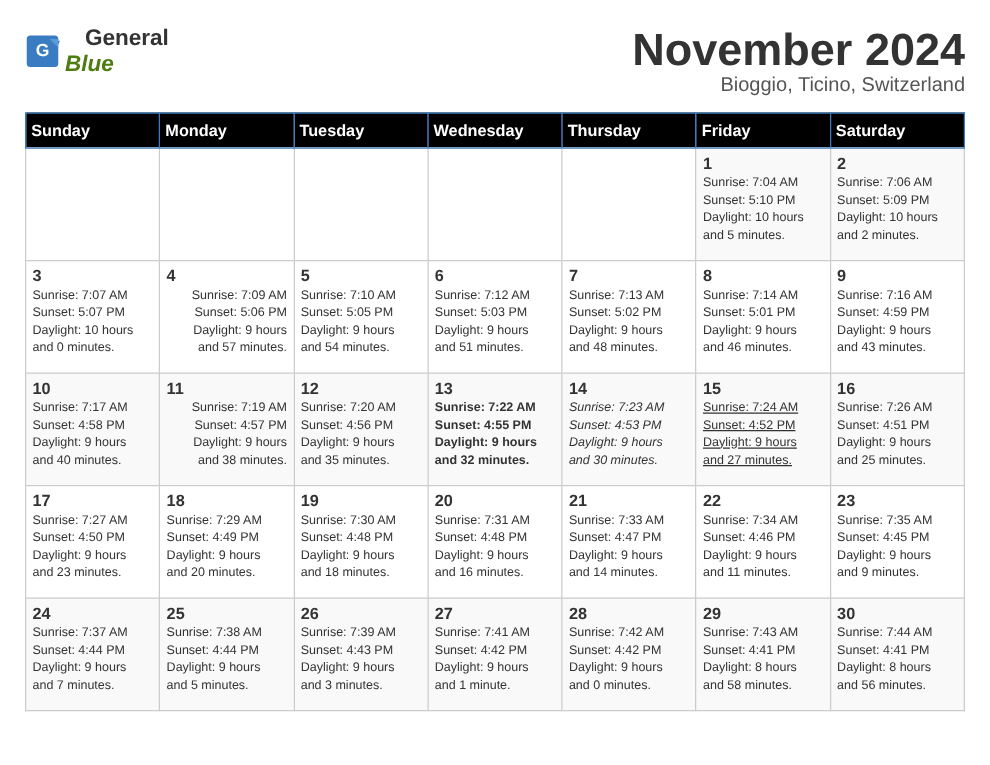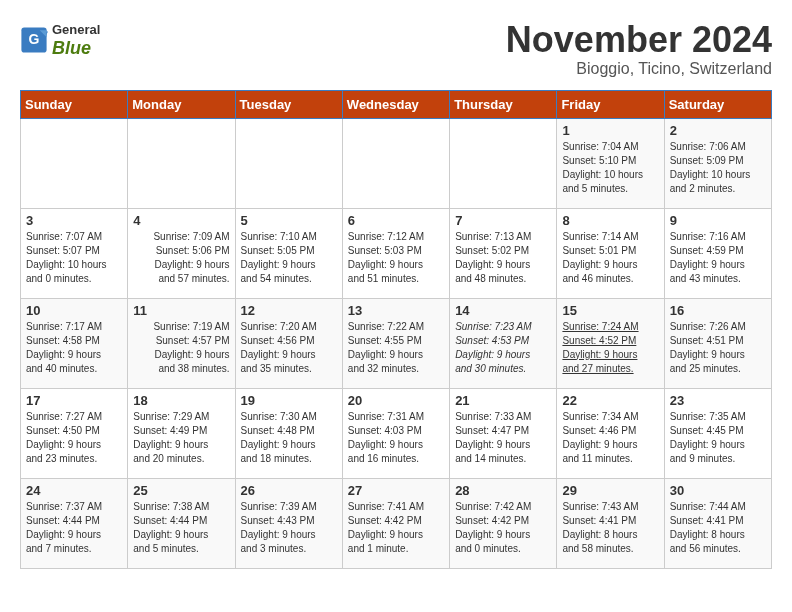"General" .logo-text-general { font-size: 13px -> 18px; margin-left: none -> 16px }
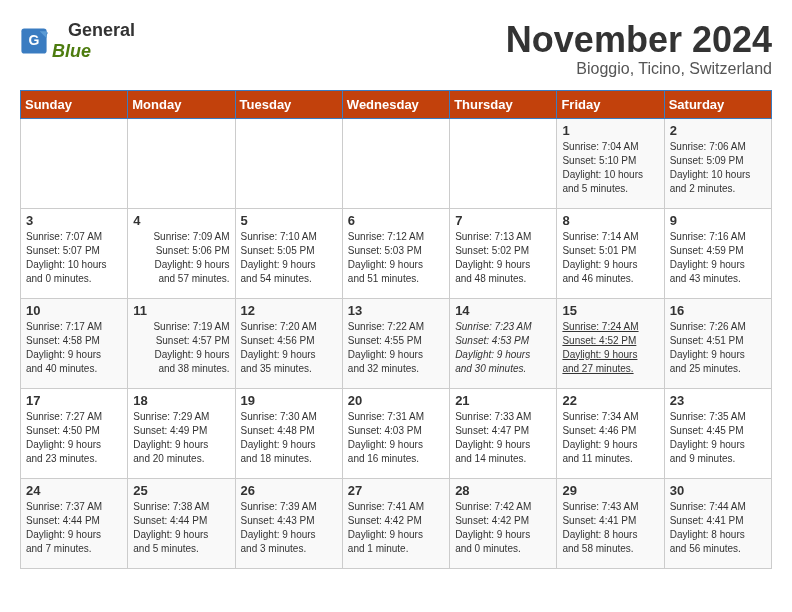"Sunday" thead th { background-color: #c2410c -> #000000 }
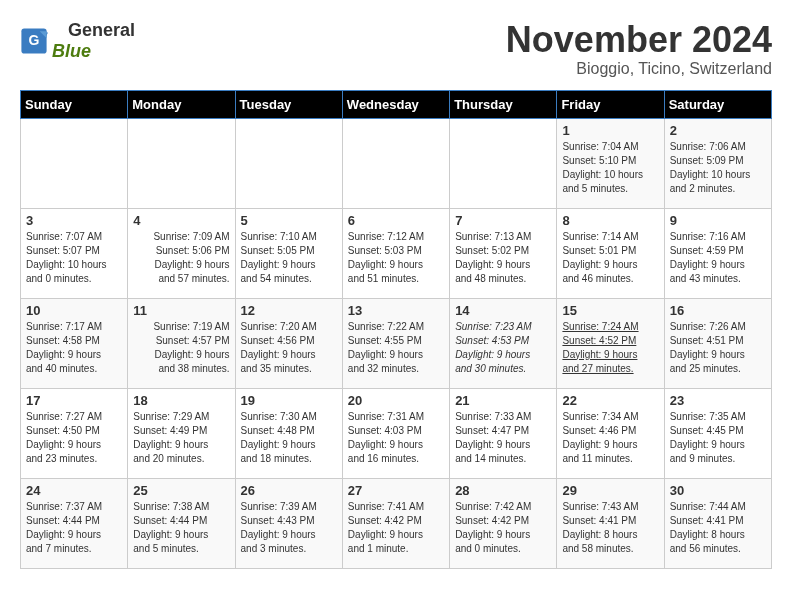"Sunrise: 7:22 AM" div.day-info { font-weight: none -> bold }
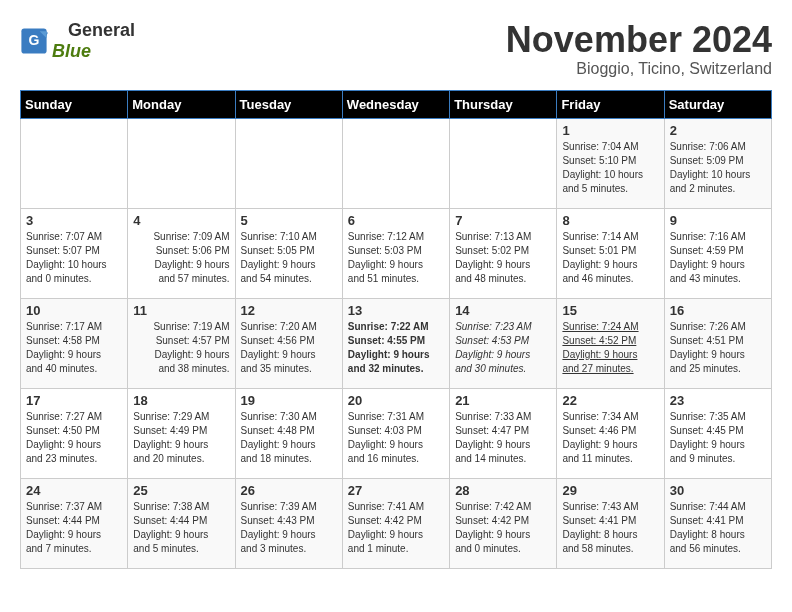"Sunrise: 7:31 AM" div.day-info { text: 4:03 -> 4:48 }
